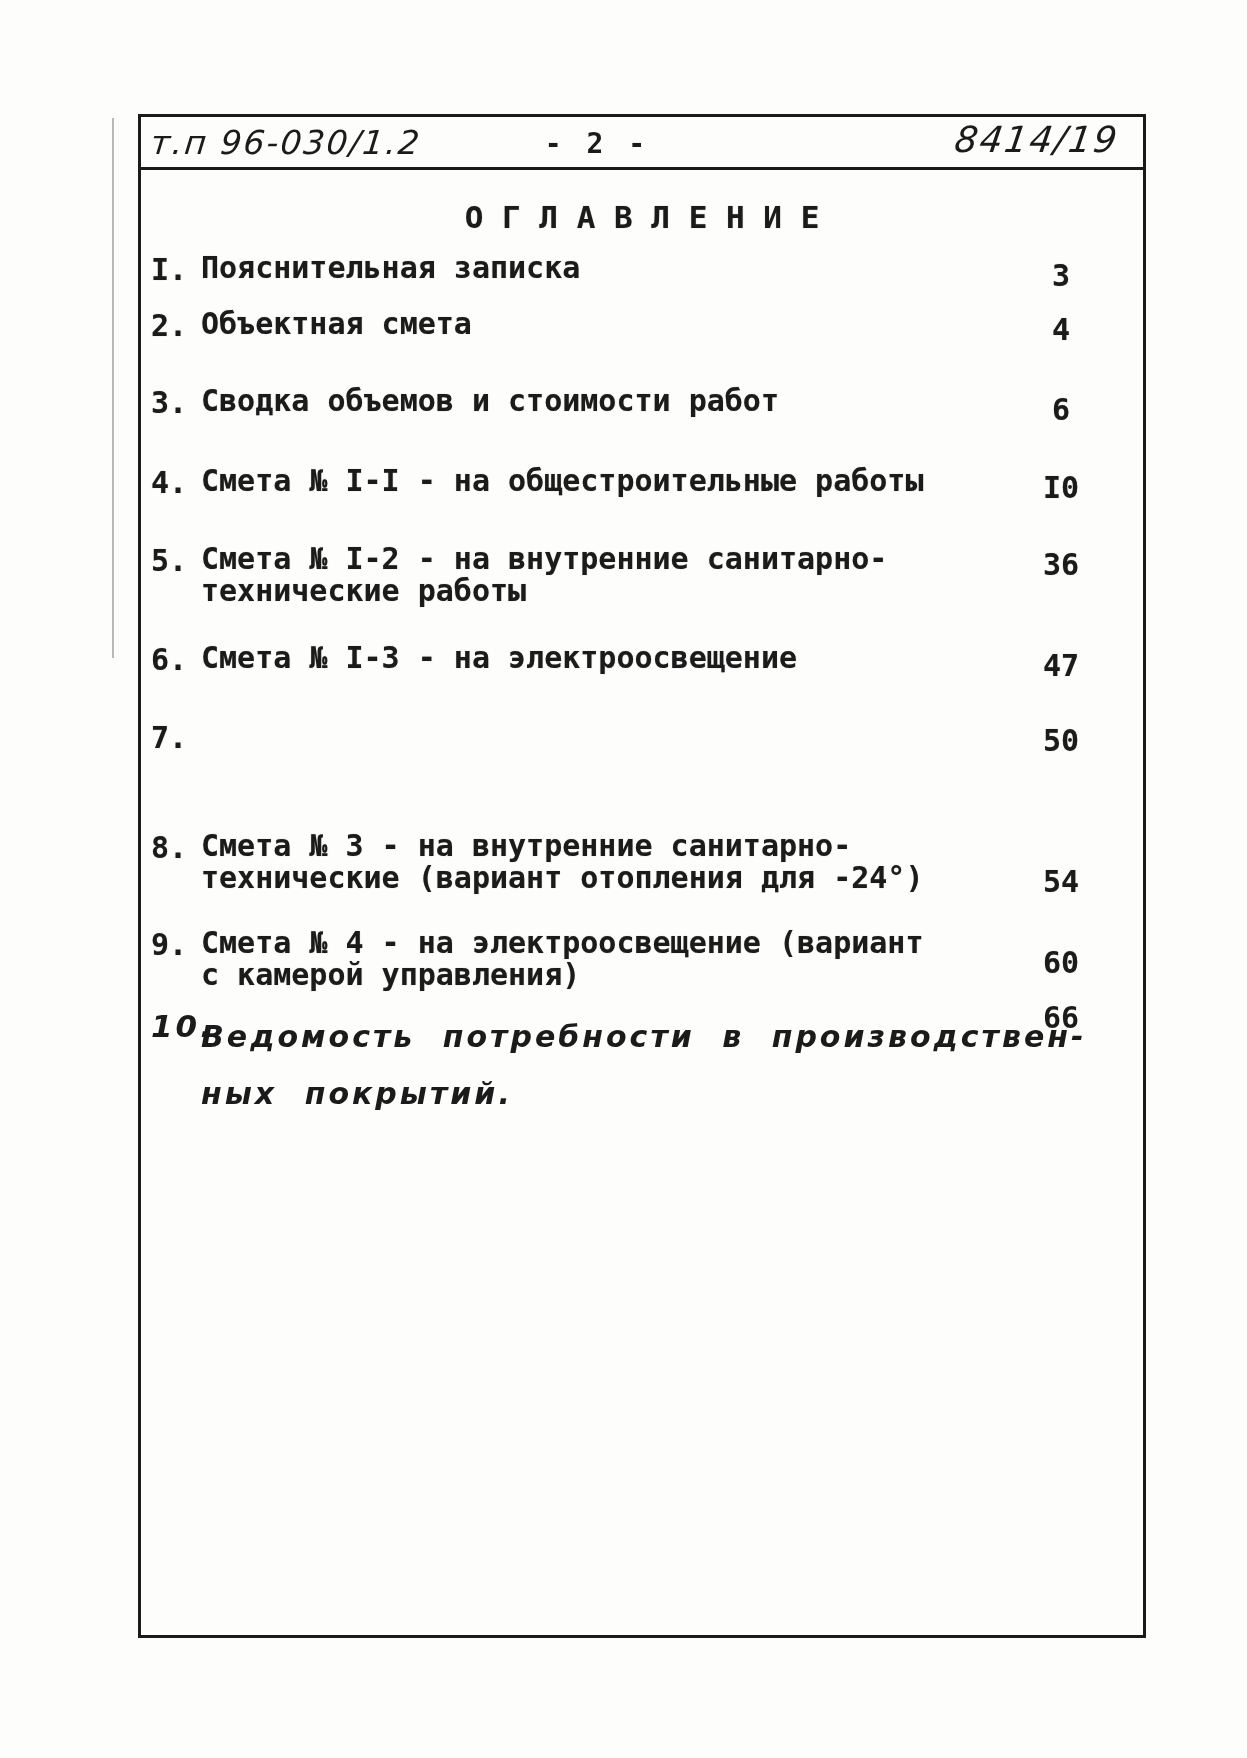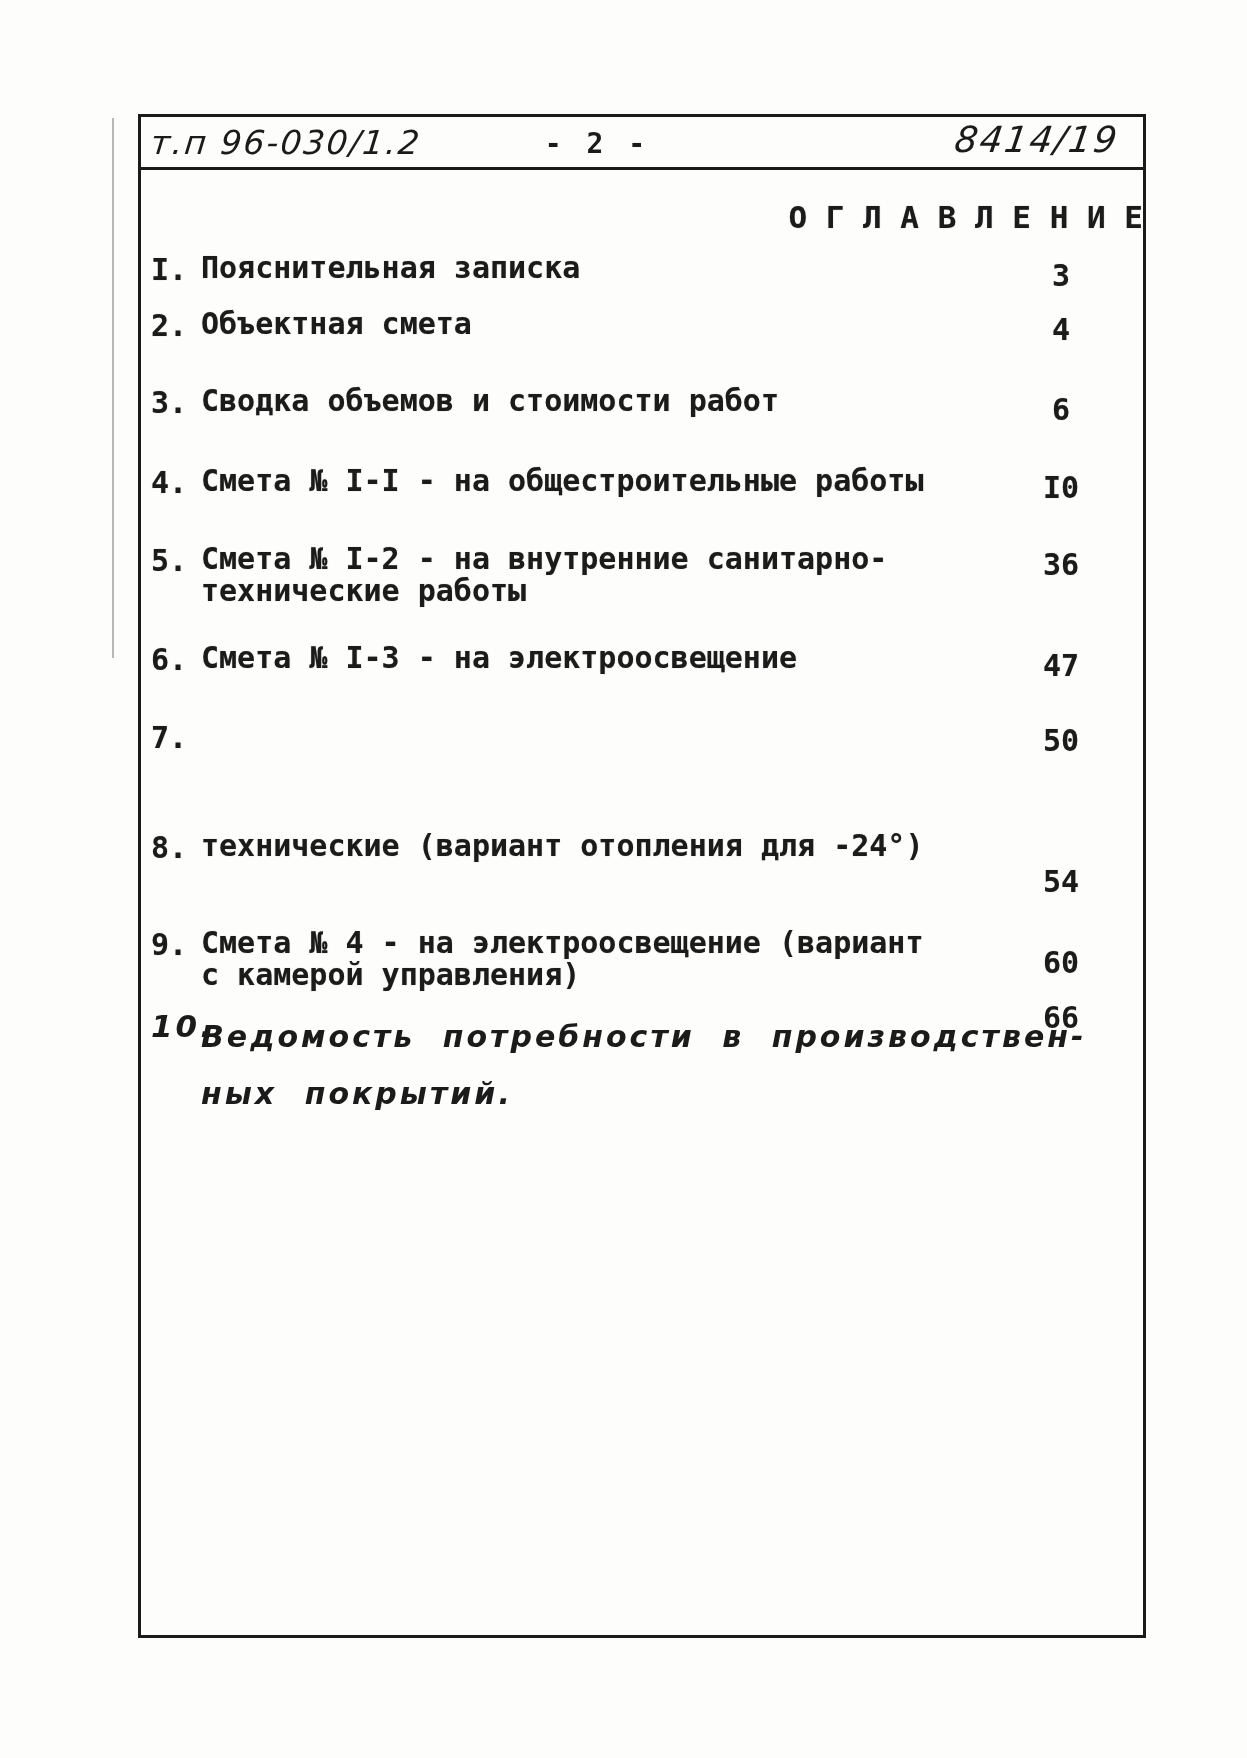"О Г Л А В" .toc-title { text-align: right -> center }
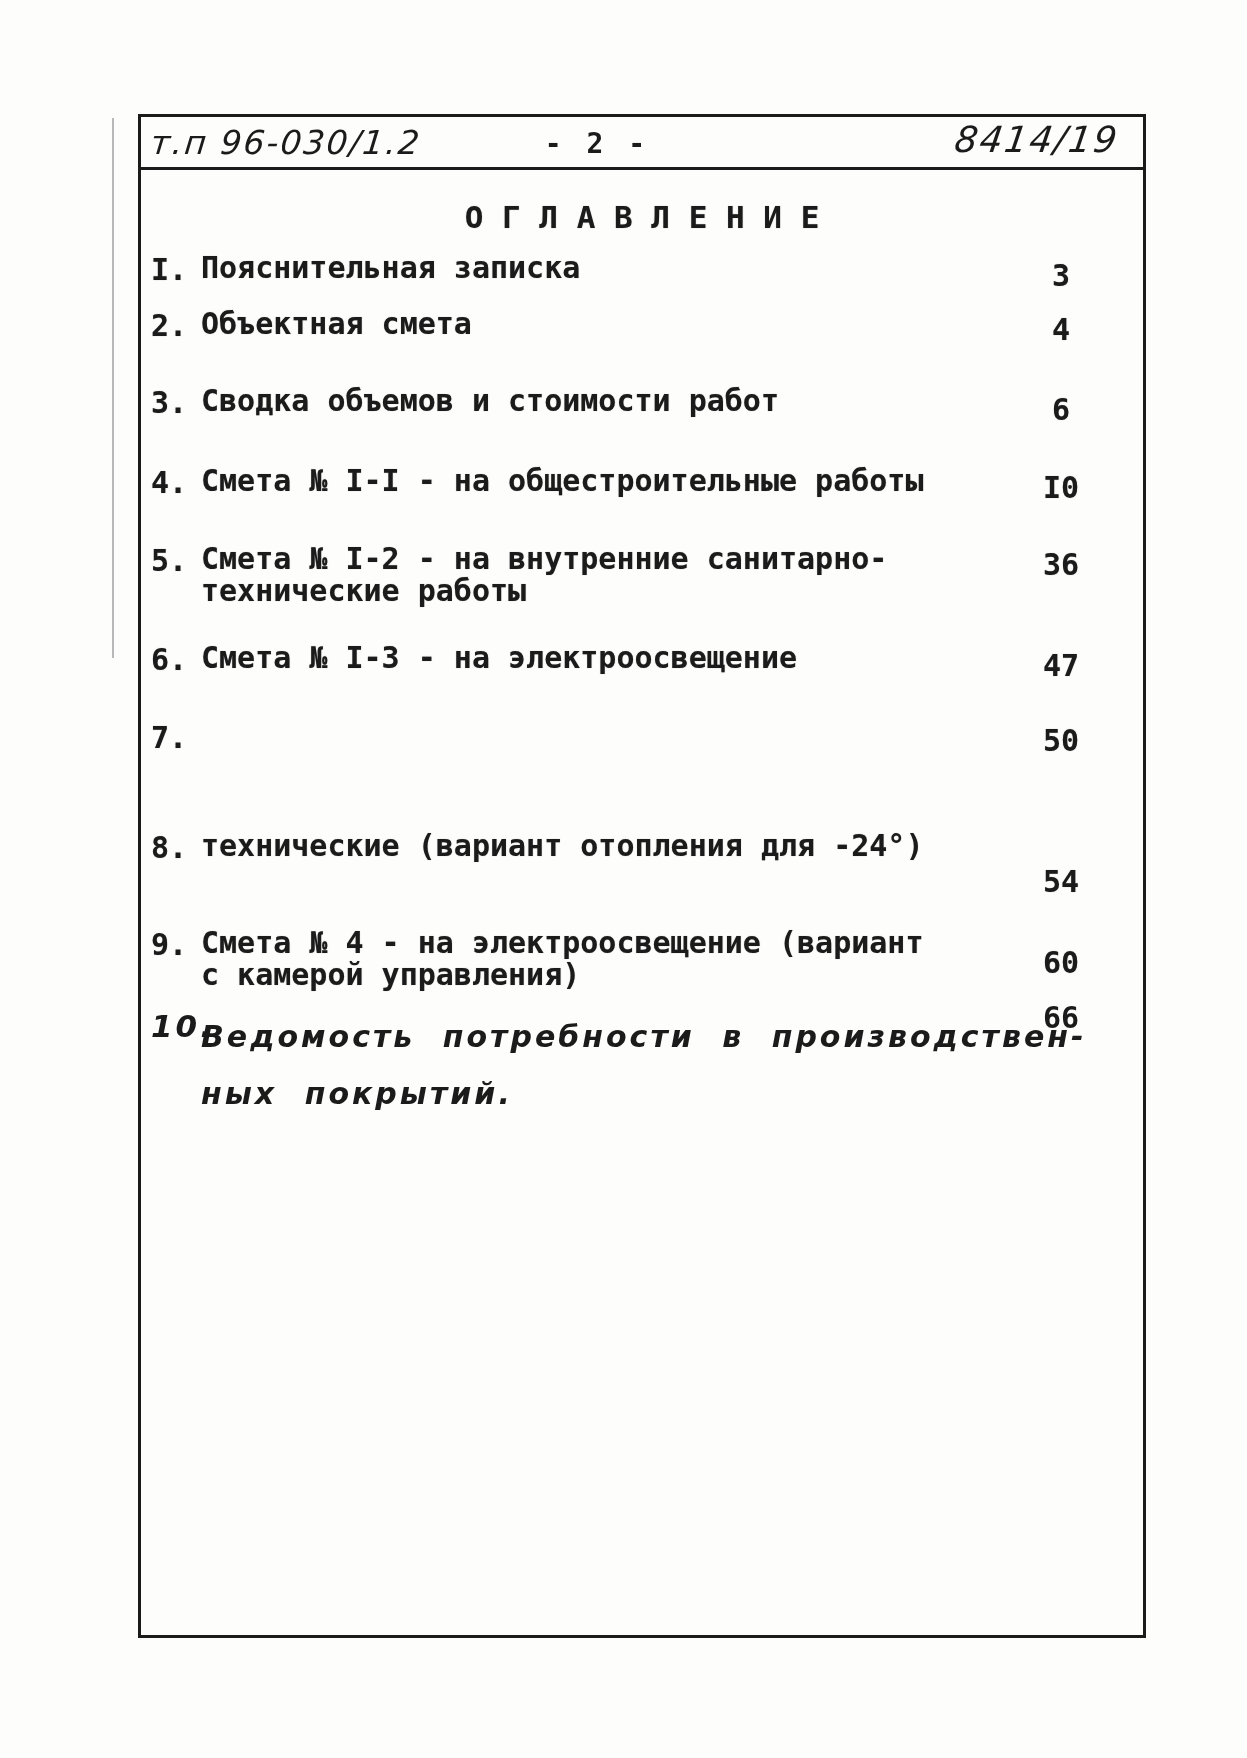"Смета № 3 - на" span.toc-line { html: none -> <span>Смета № 3 - на внутренние санитарно-</span> }
